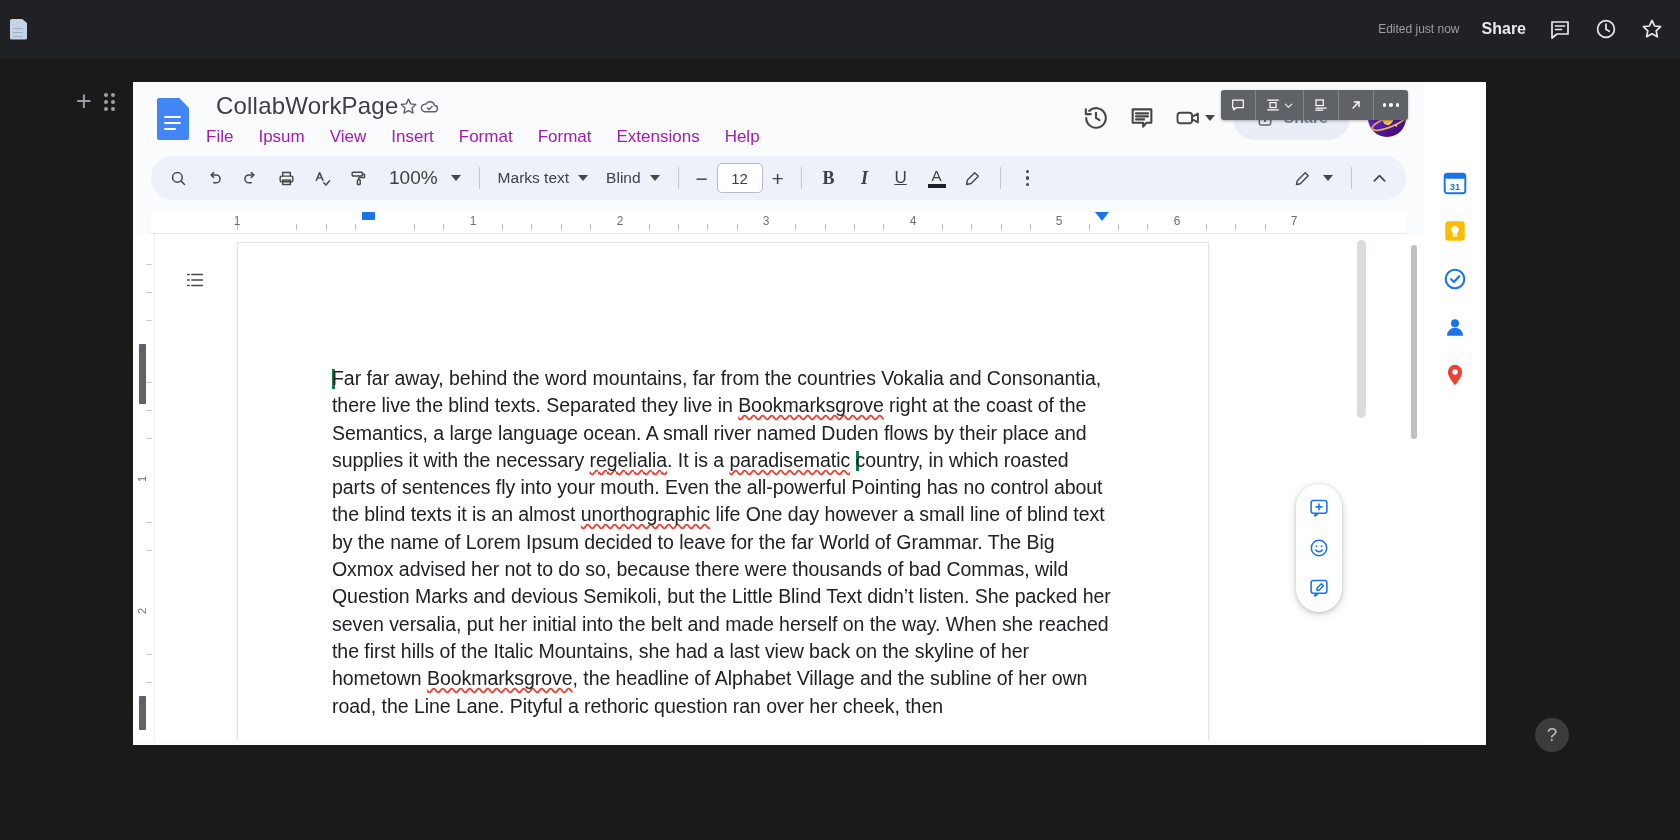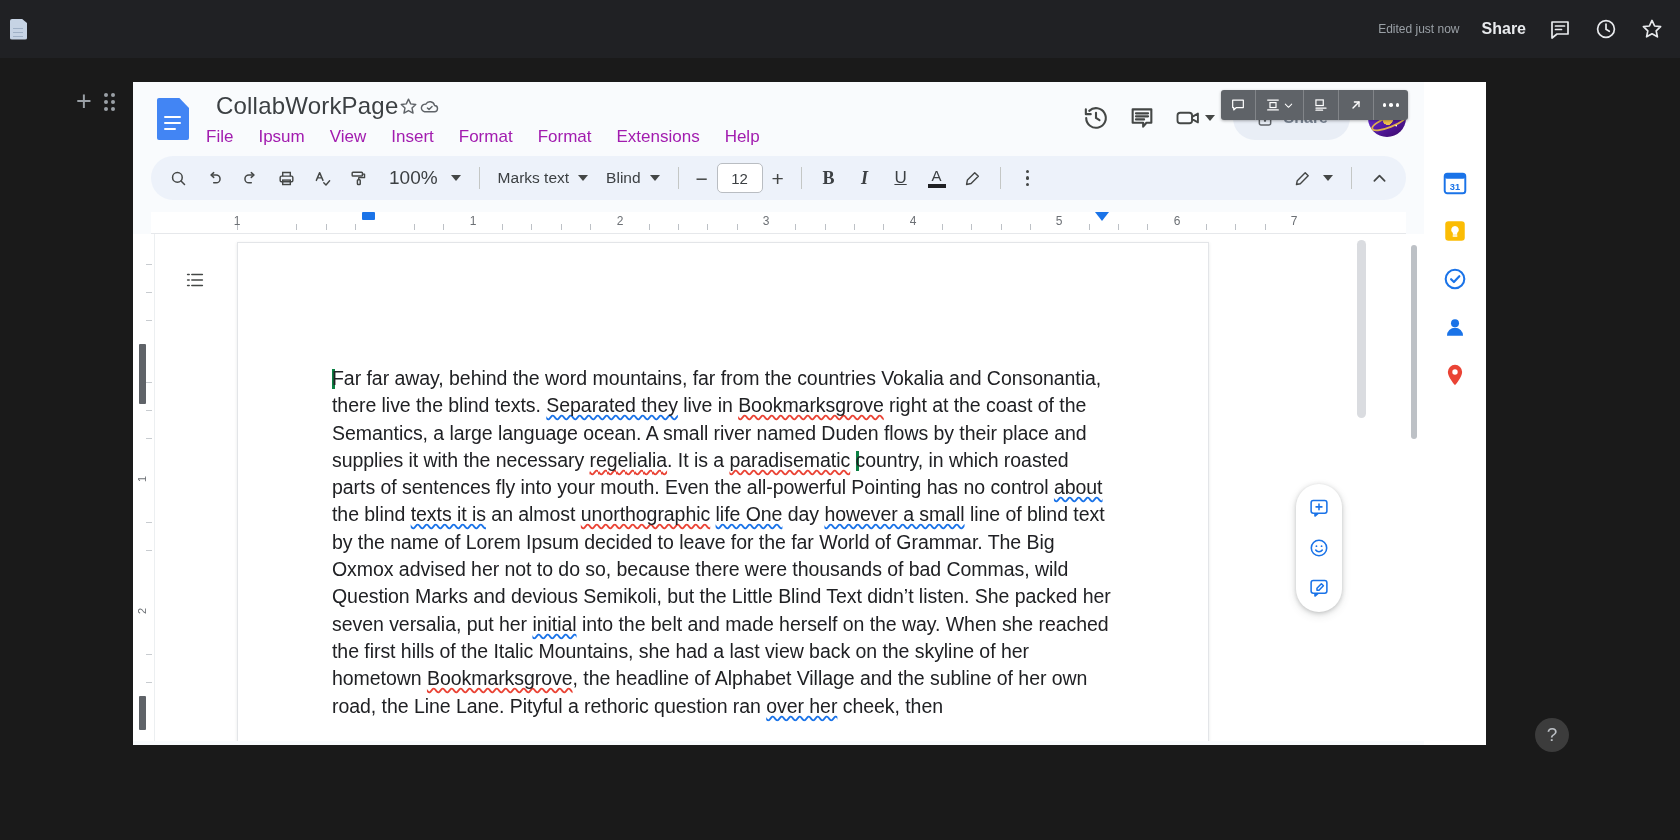"Separated they" .sp-blue { text-decoration: underline -> none }
